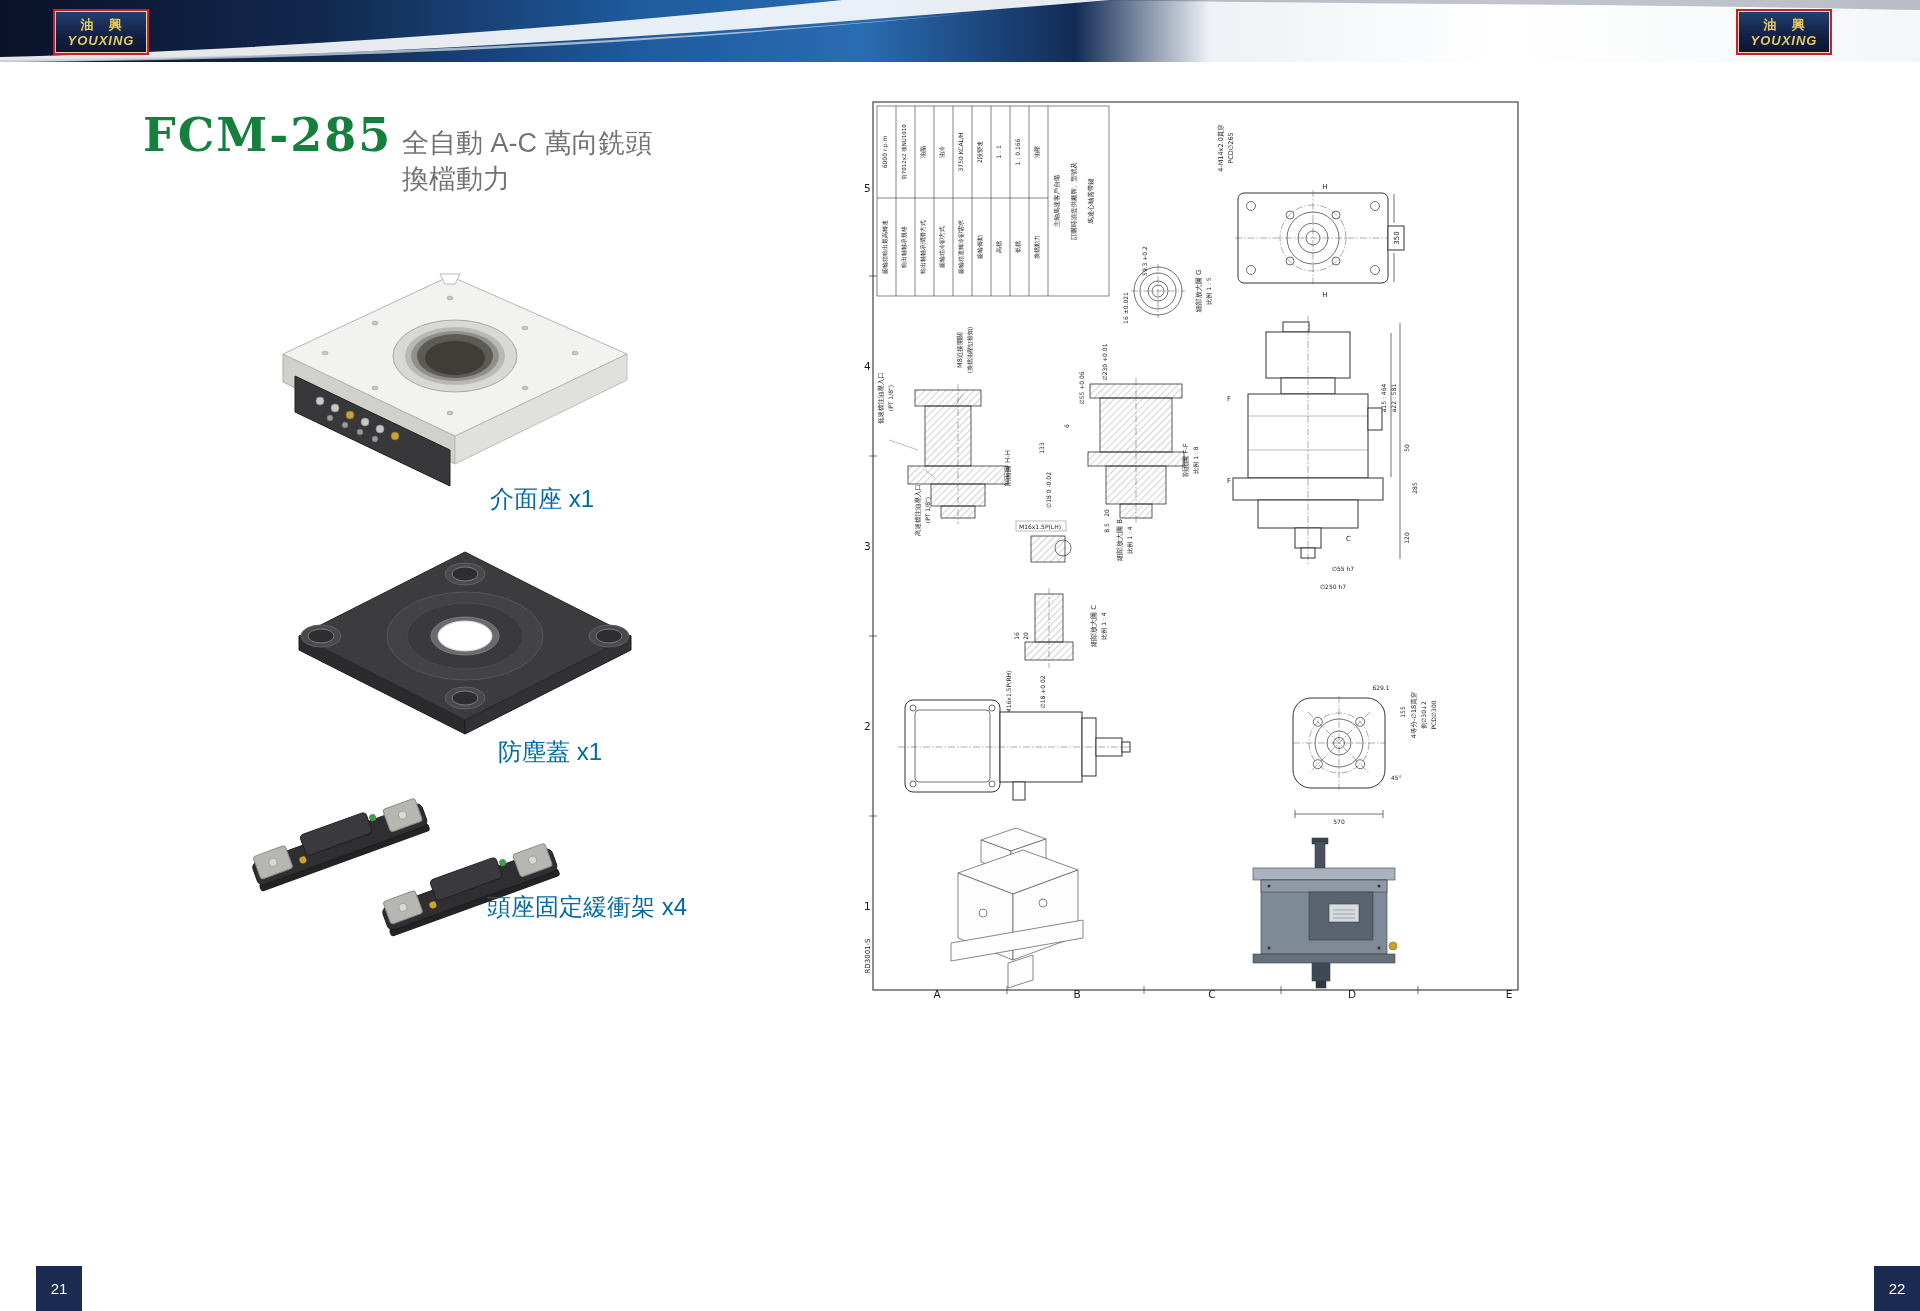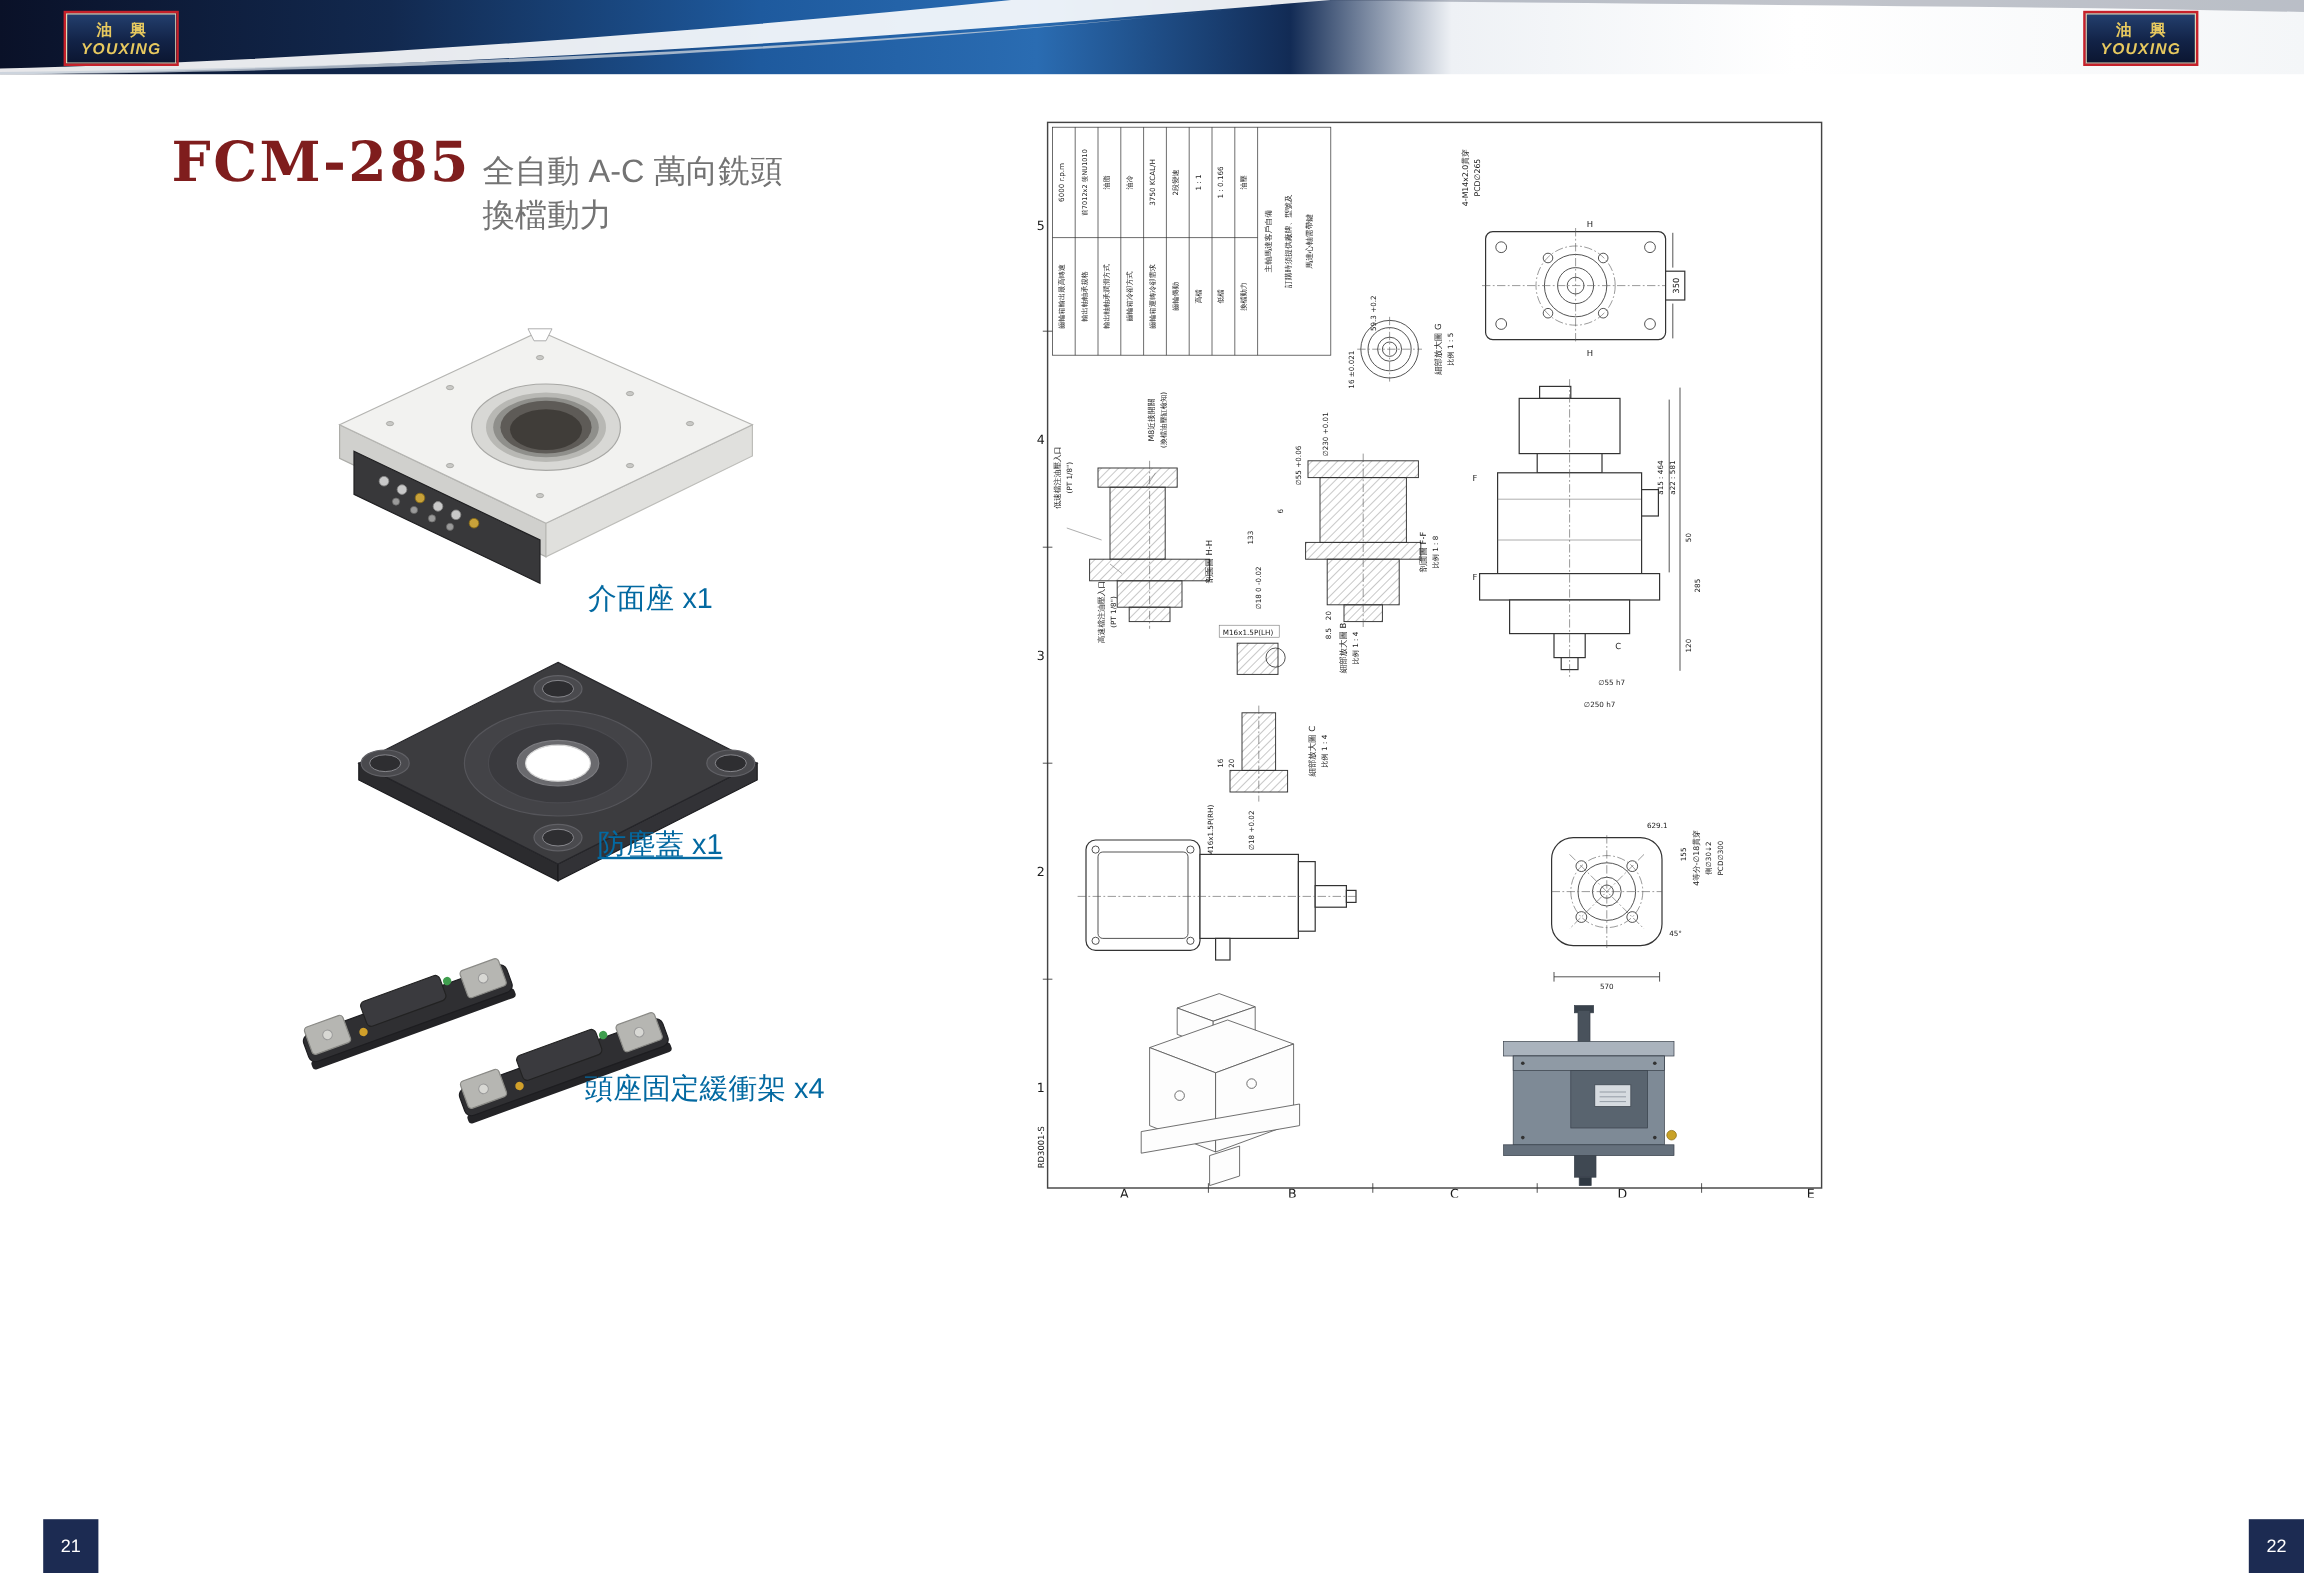"FCM-285" .model { color: #7f1d1d -> #15803d }
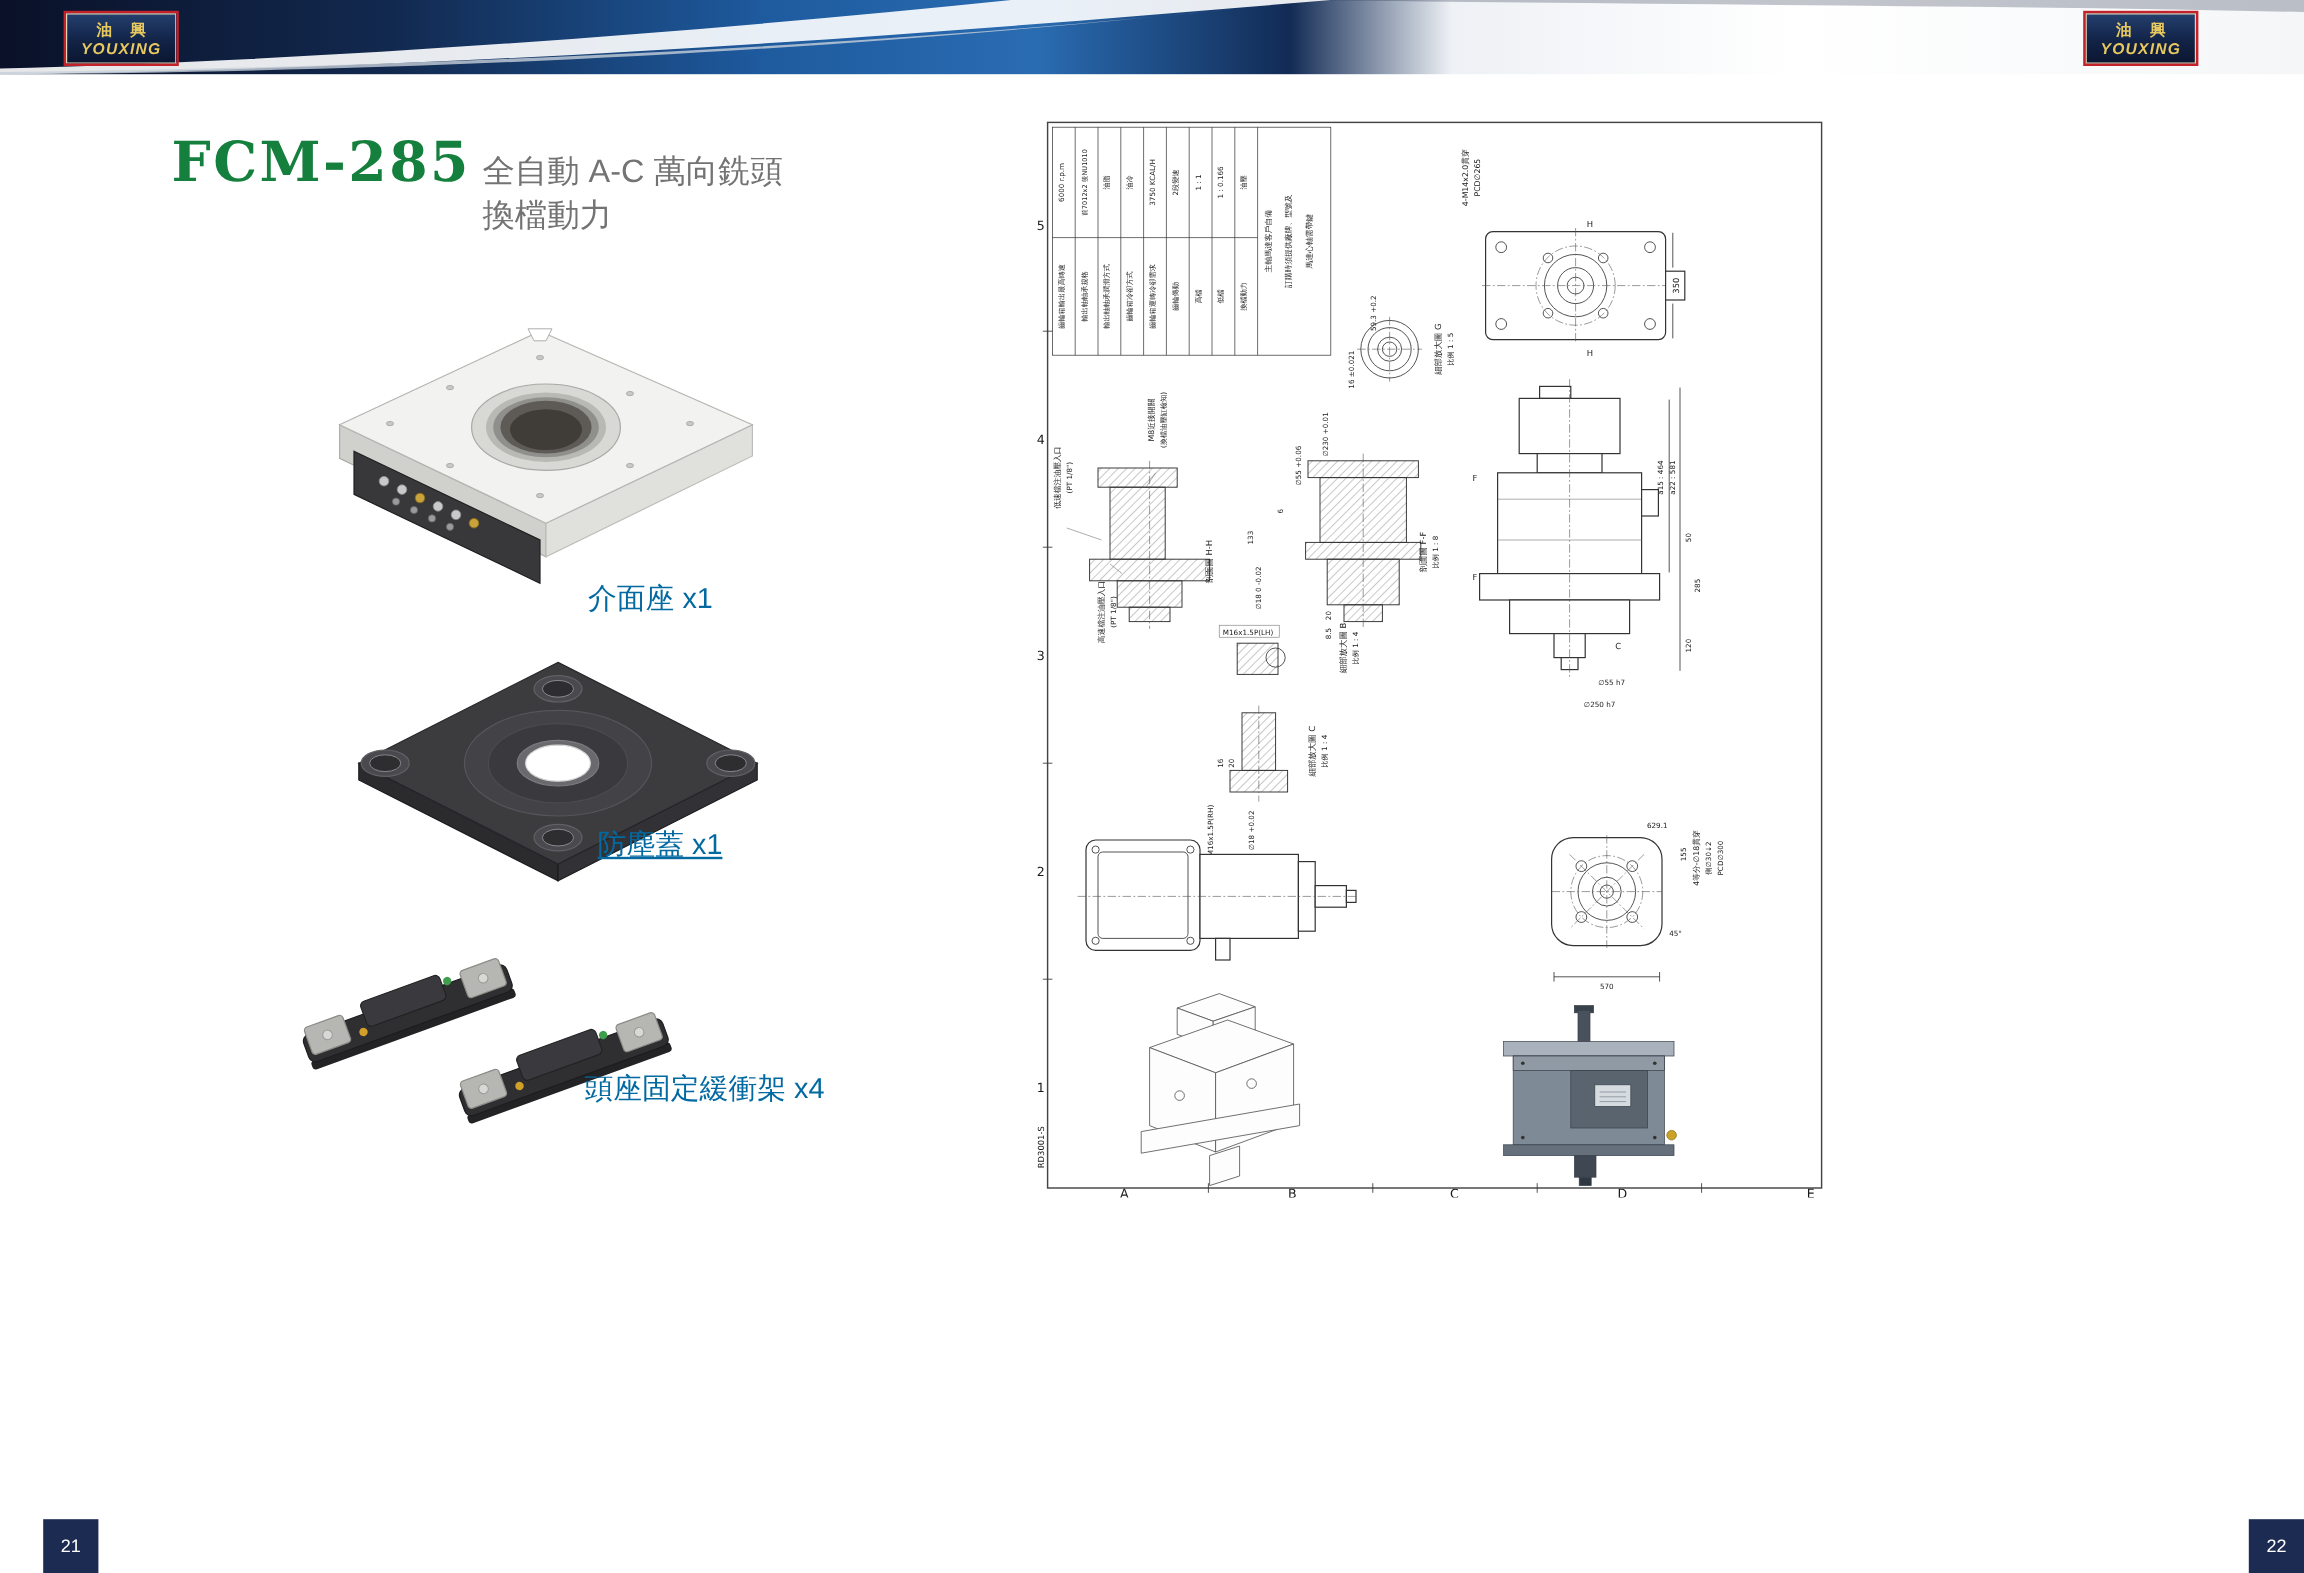"防塵蓋 x1" .lab2 { text-decoration: underline -> none; top: 688px -> 736px }
